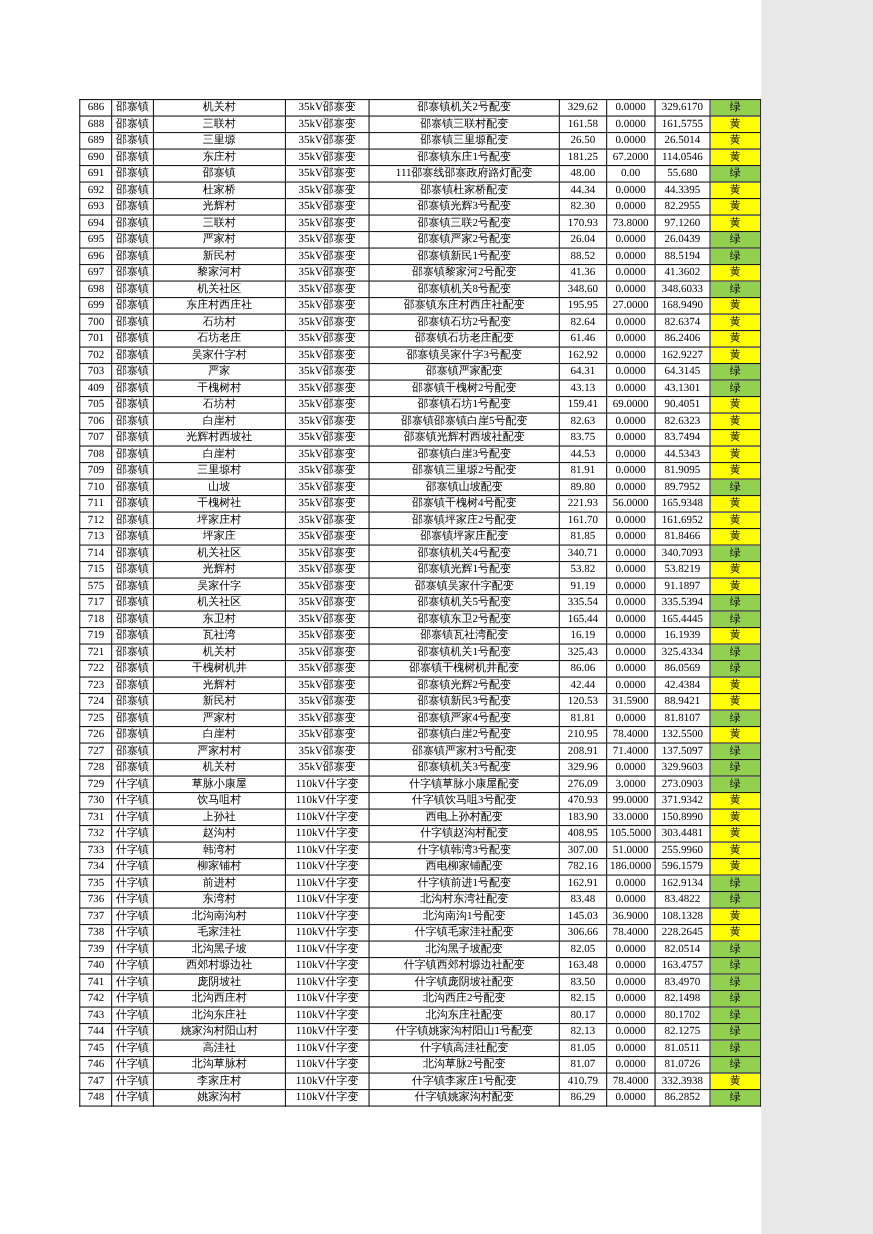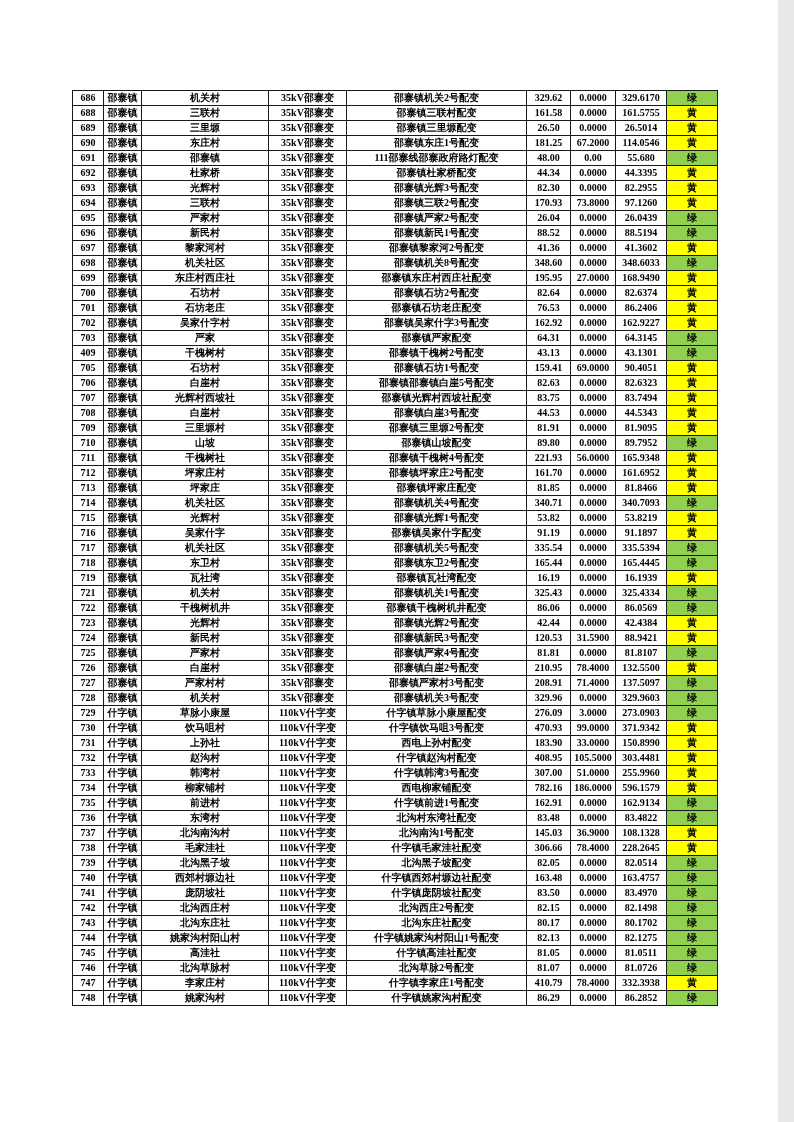"686" .page { font-weight: bold -> none; width: 778px -> 692px }
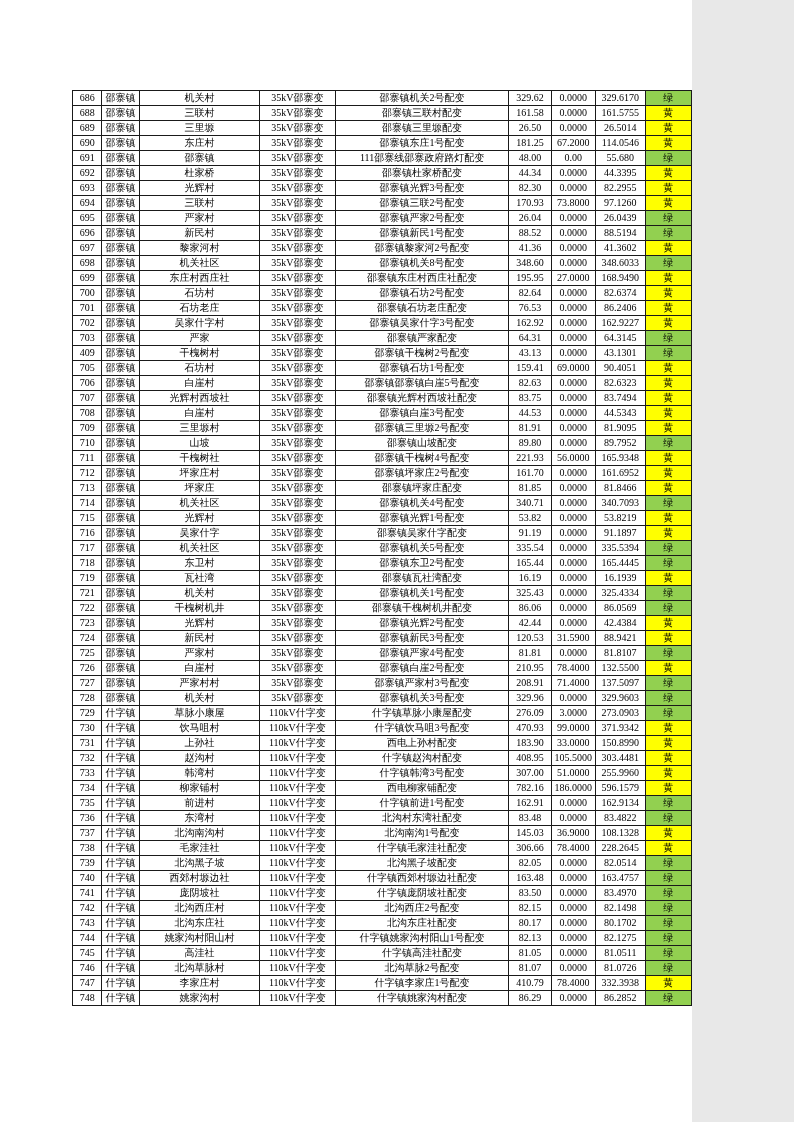"76.53" td.c5 { text: 76.53 -> 61.46 }
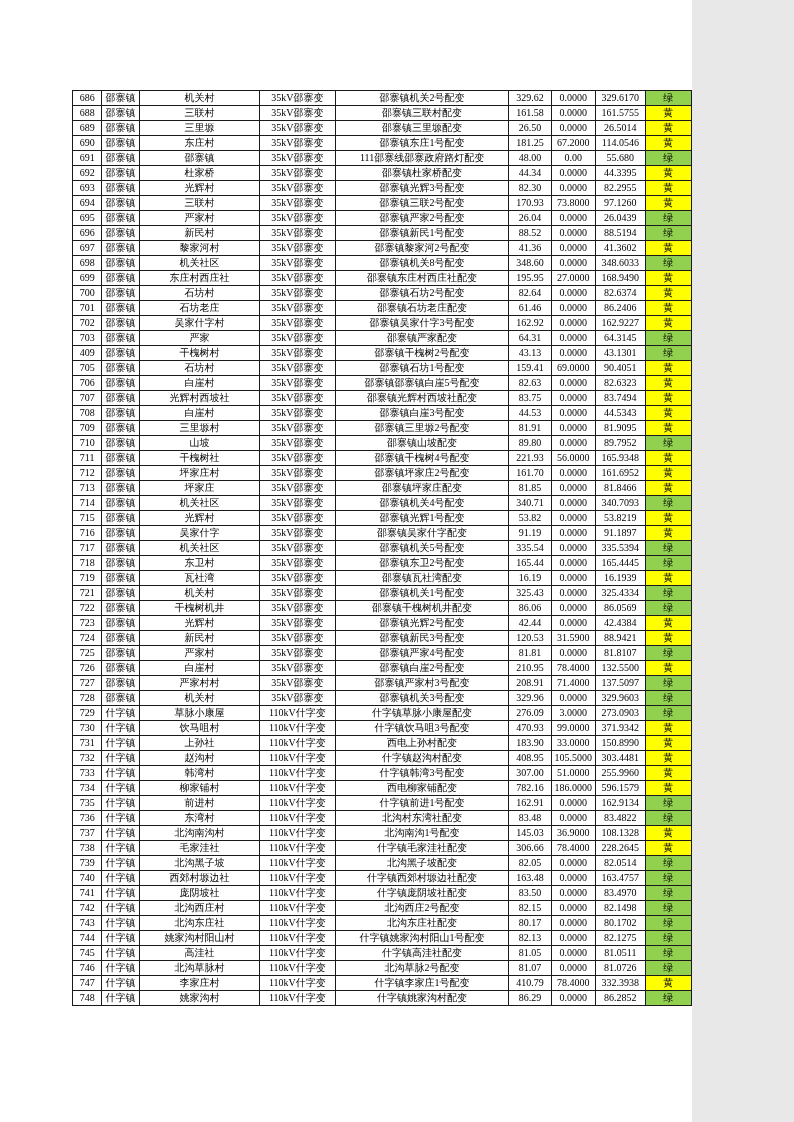"716" td.c0 { text: 716 -> 575 }
